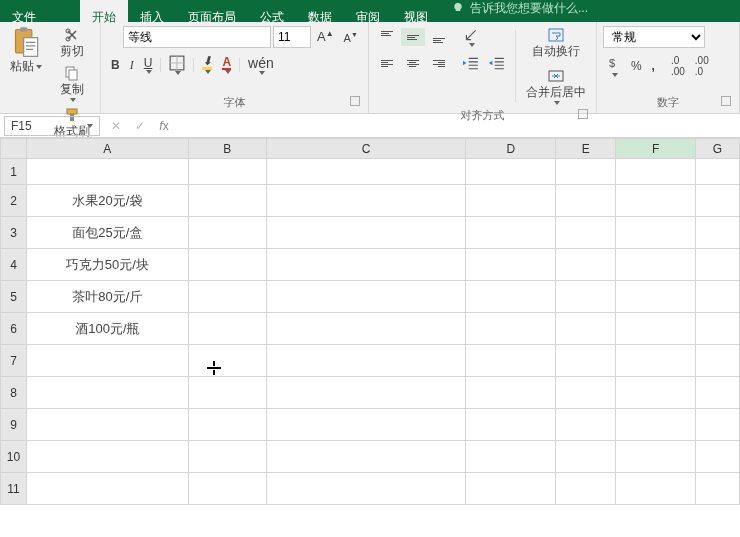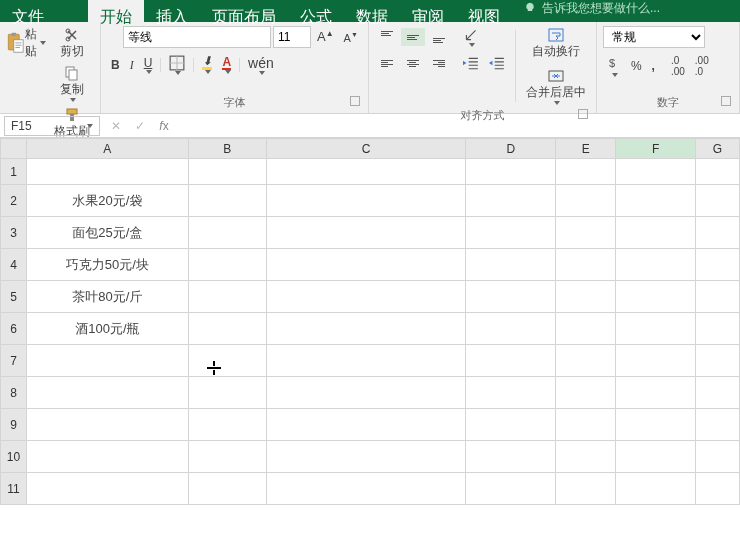"文件" .tab { font-size: 16px -> 12px }
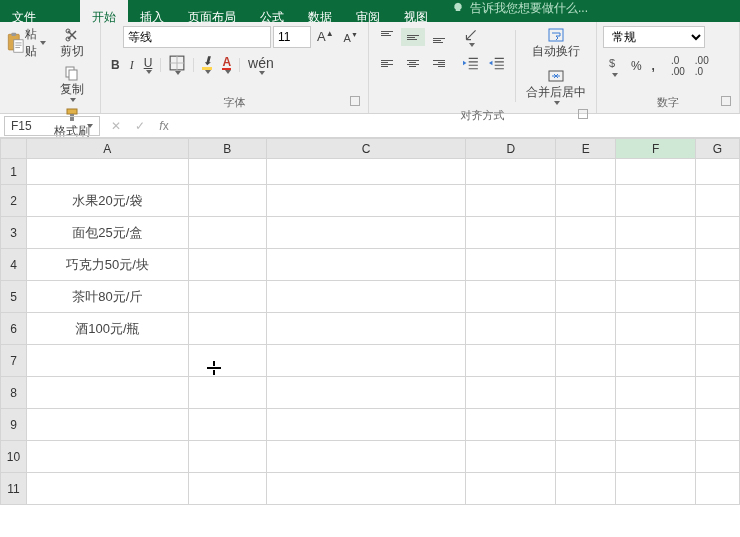"粘贴" .bigbtn { flex-direction: row -> column }
